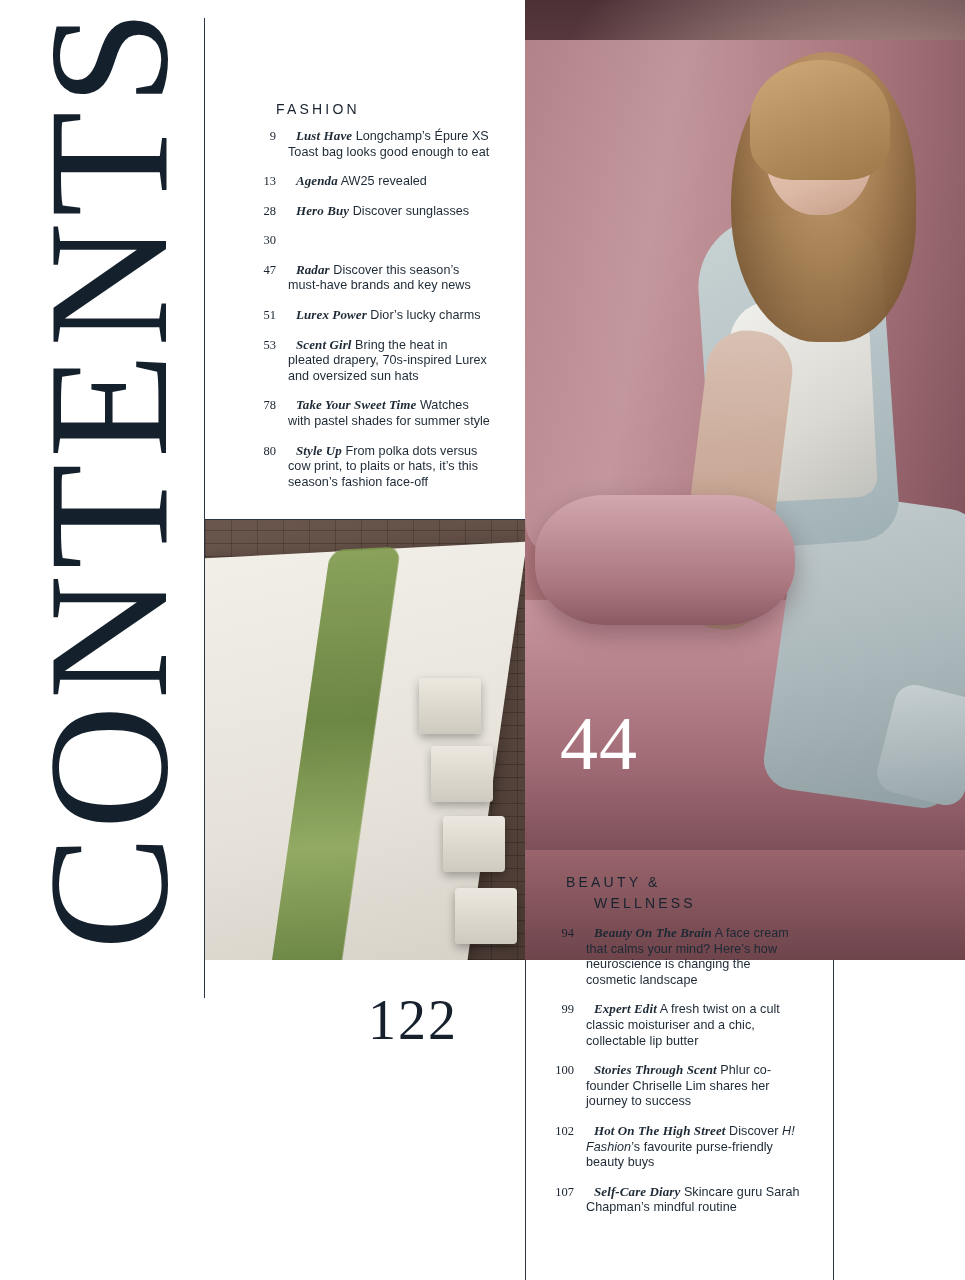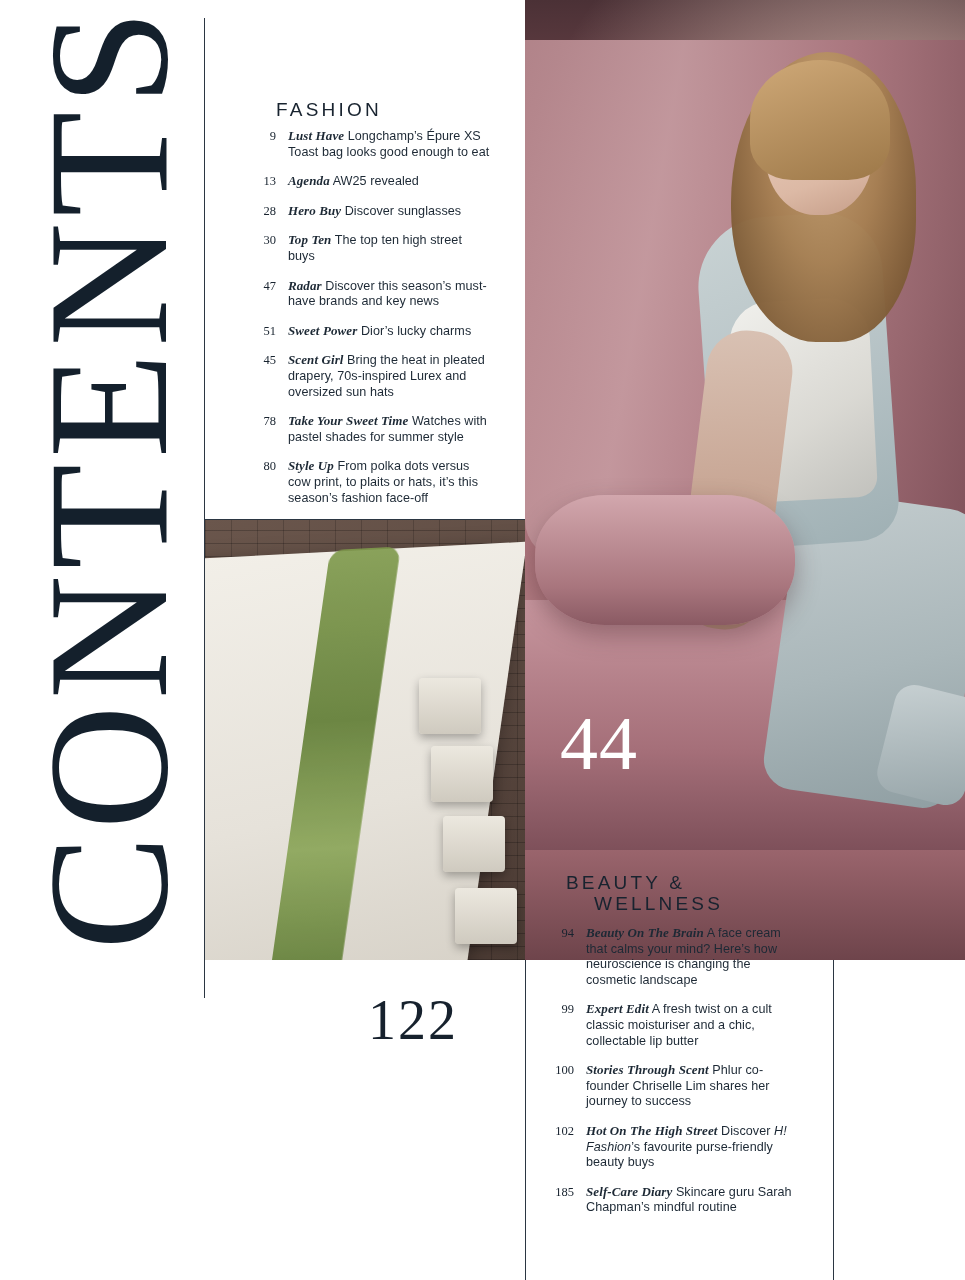"FASHION" .section-title { font-size: 19px -> 14px }
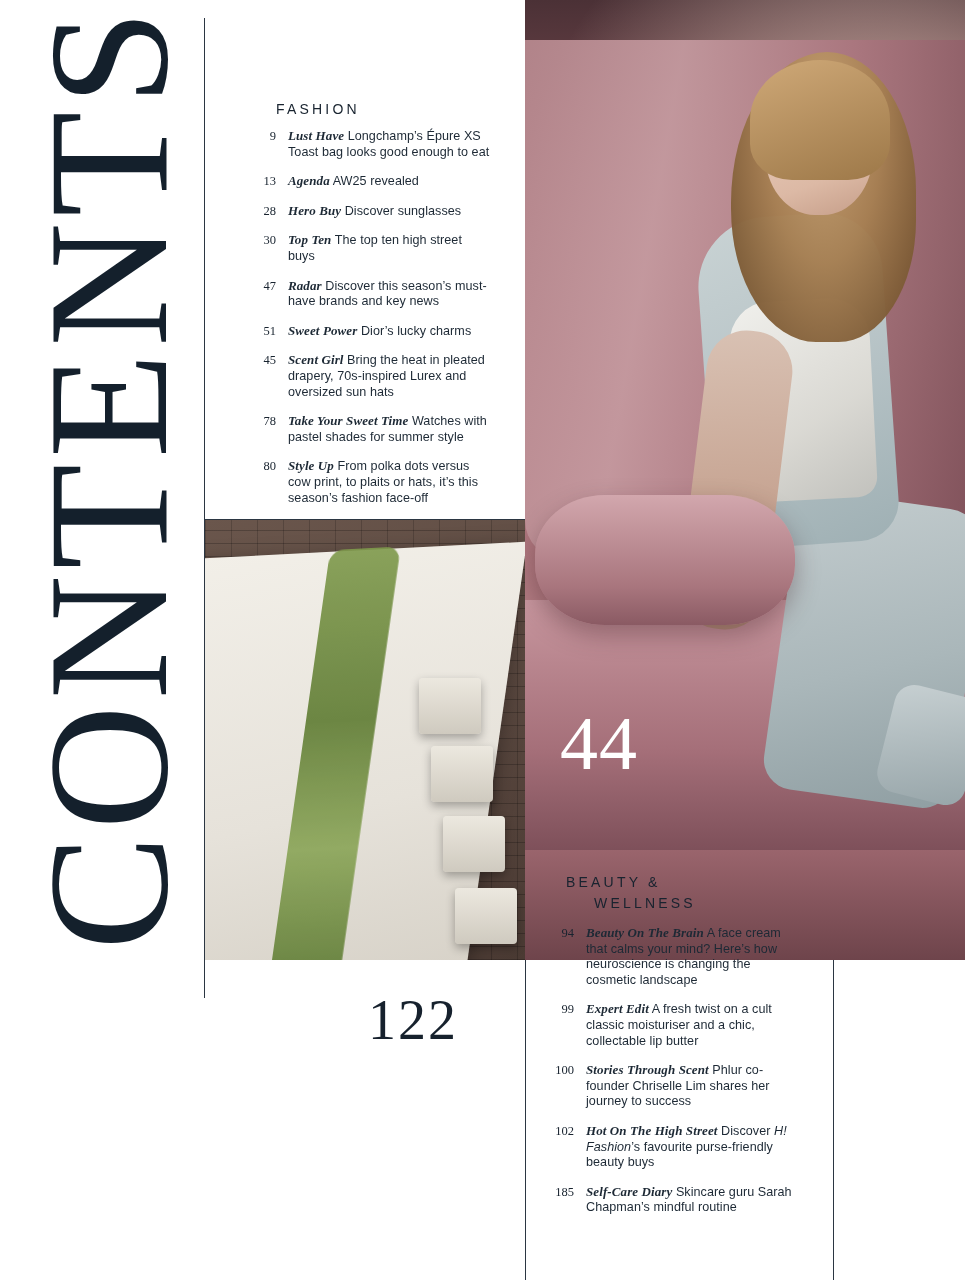"Lust Have" .toc-text b { margin-left: none -> 8px }
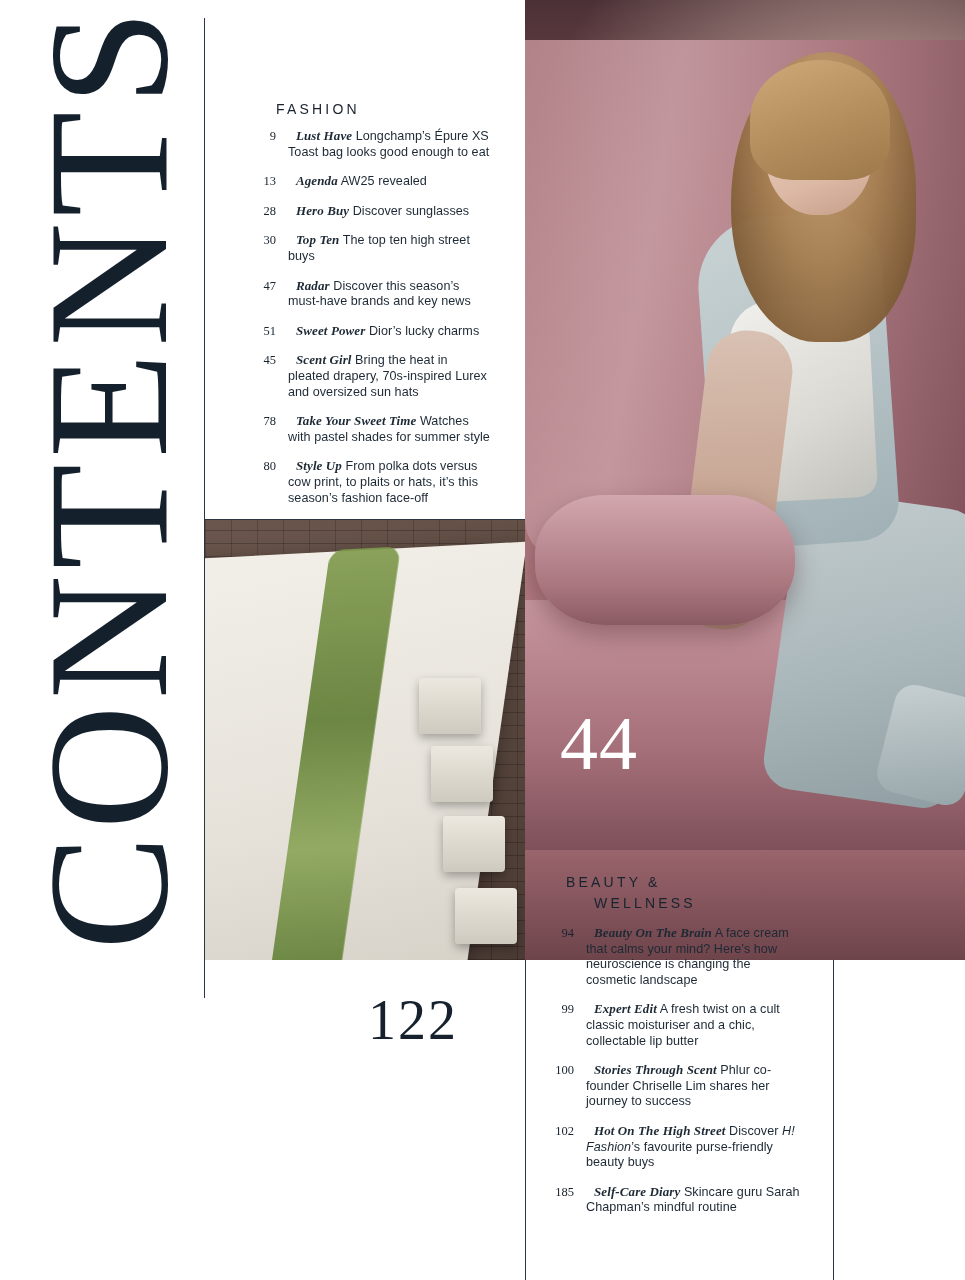"Top Ten The top ten" span.toc-text { html: <span><b>Top Ten</b><span> The top ten high street buys</span></span> -> none }
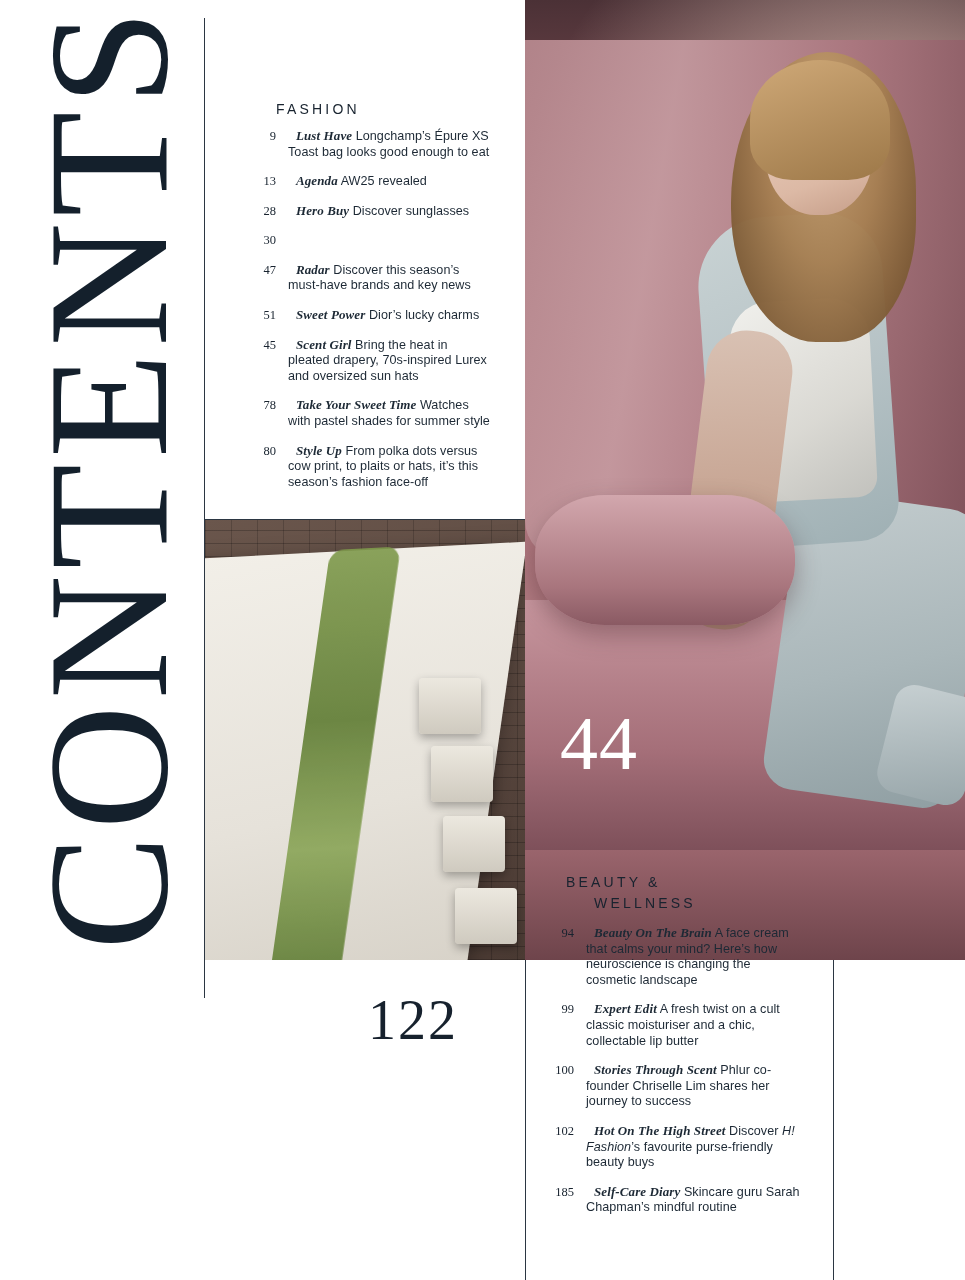"Sweet Power" b { text: Sweet -> Lurex }
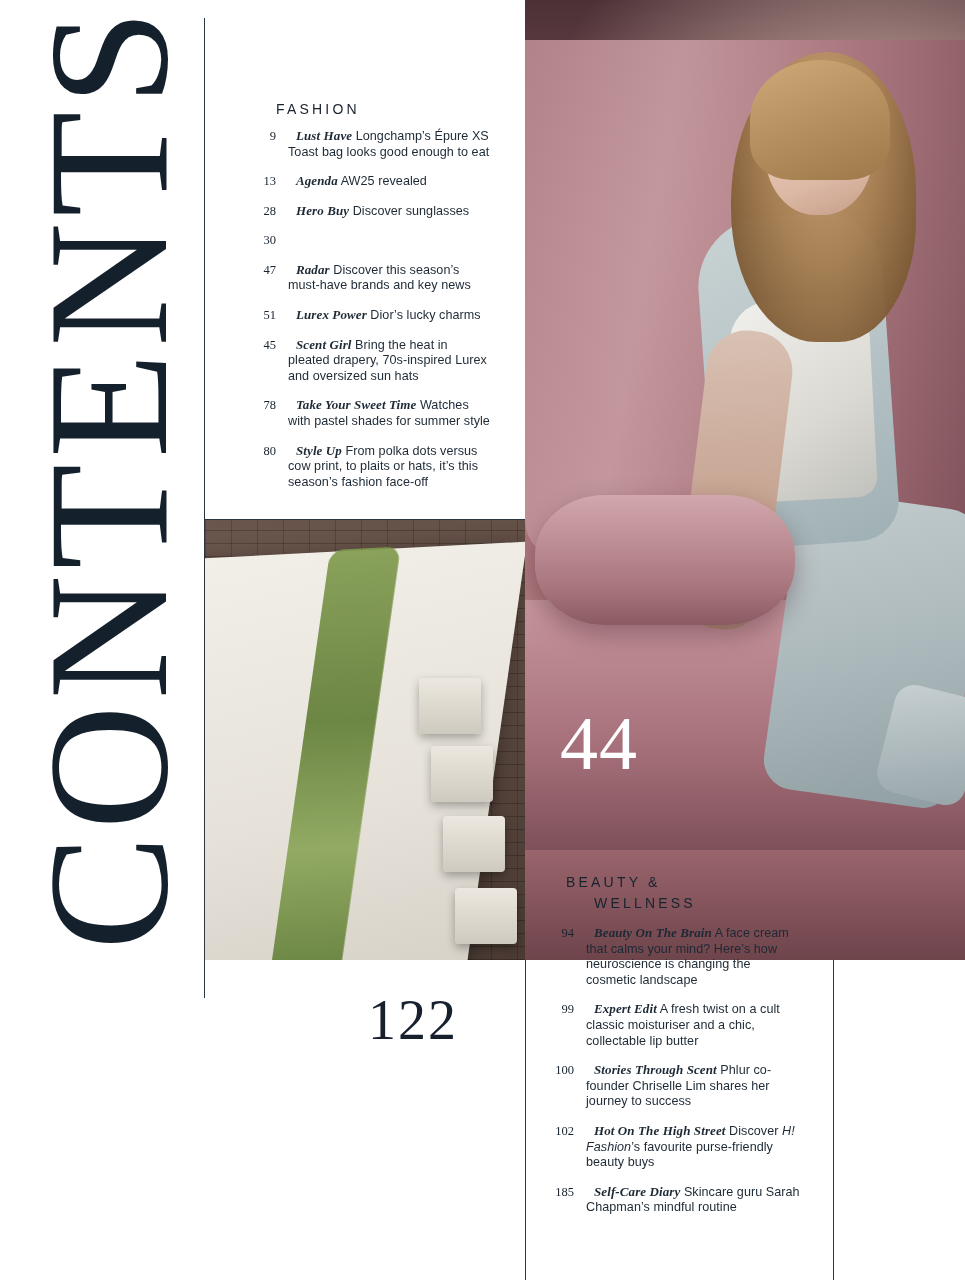"45" span.toc-page { text: 45 -> 53 }
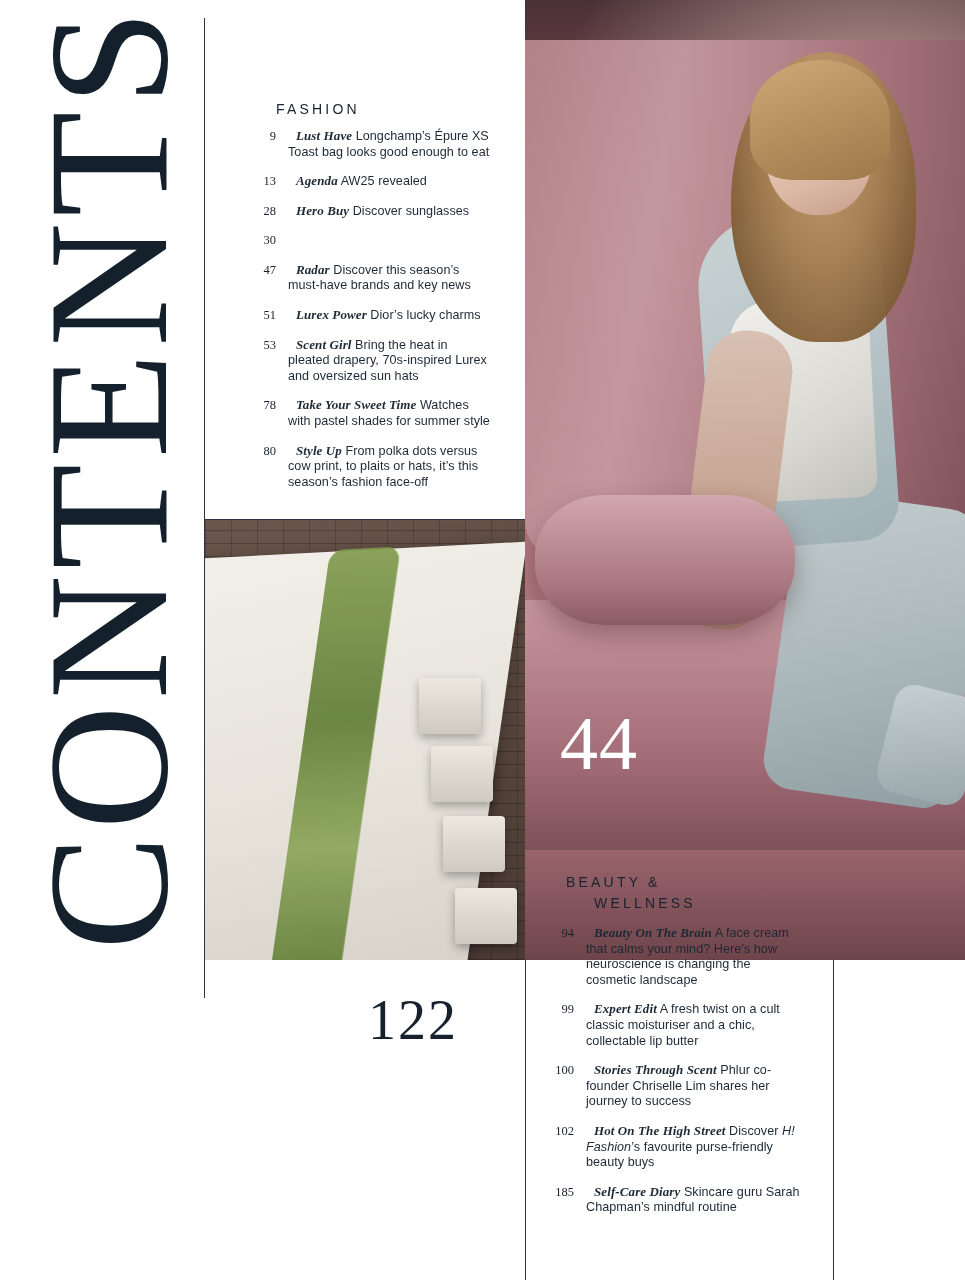"185" span.toc-page { text: 185 -> 107 }
